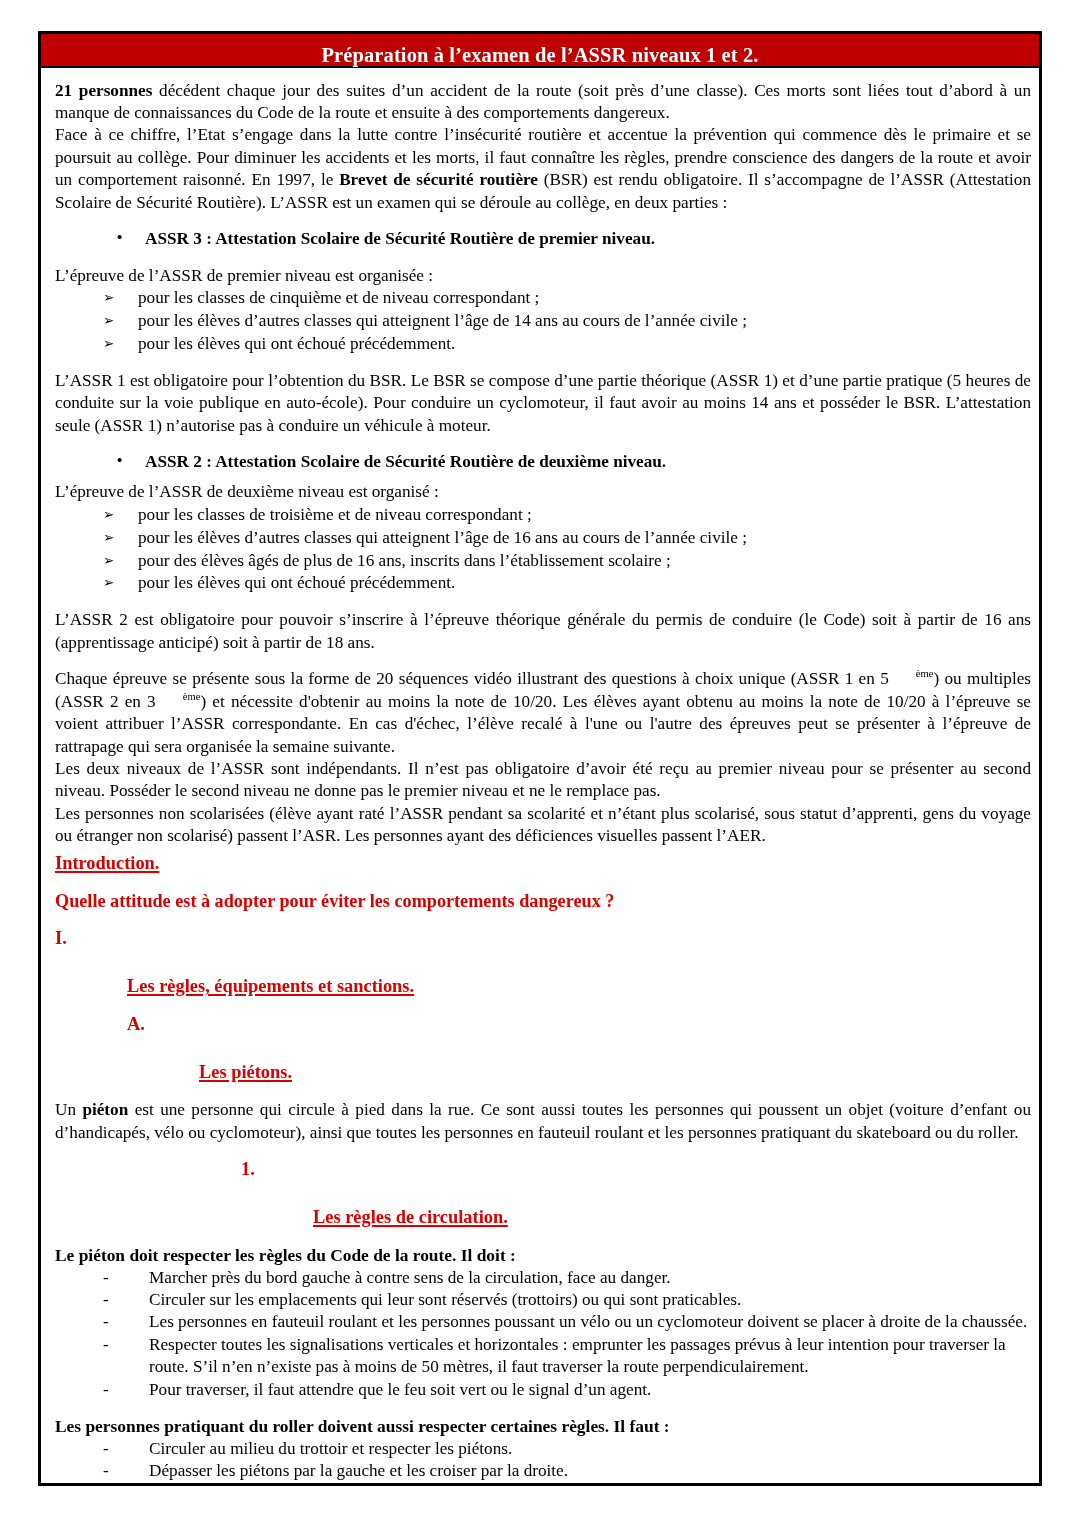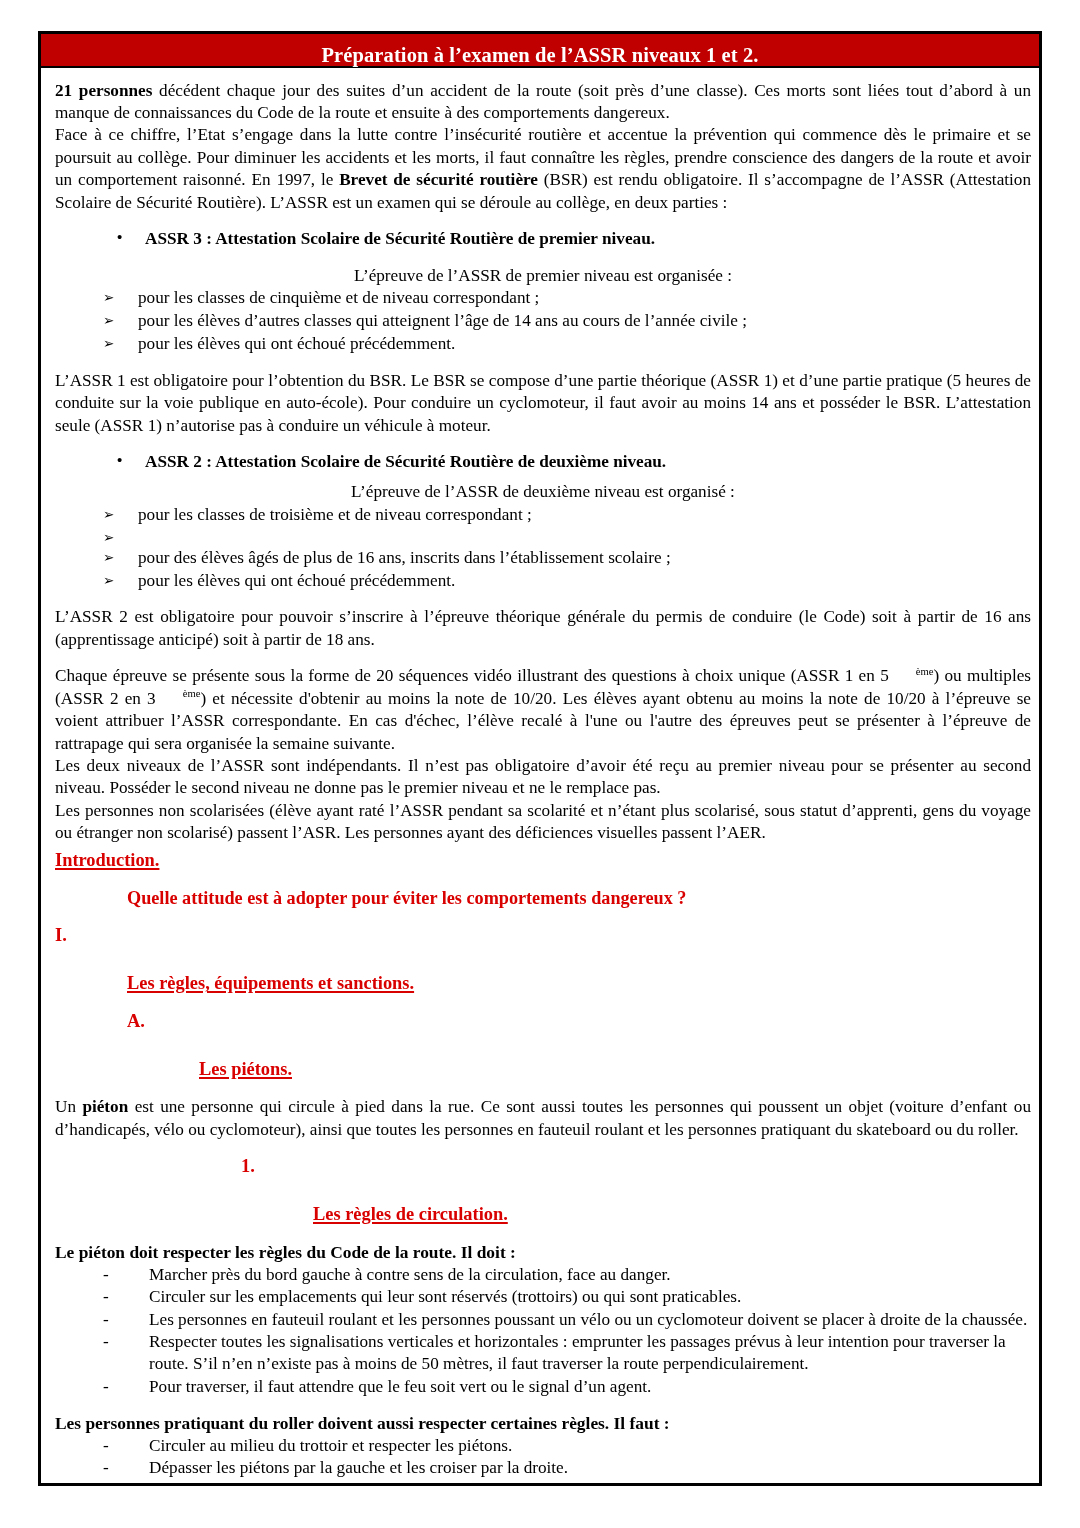"L’épreuve de l’ASSR de premier" p.left { text-align: center -> left }
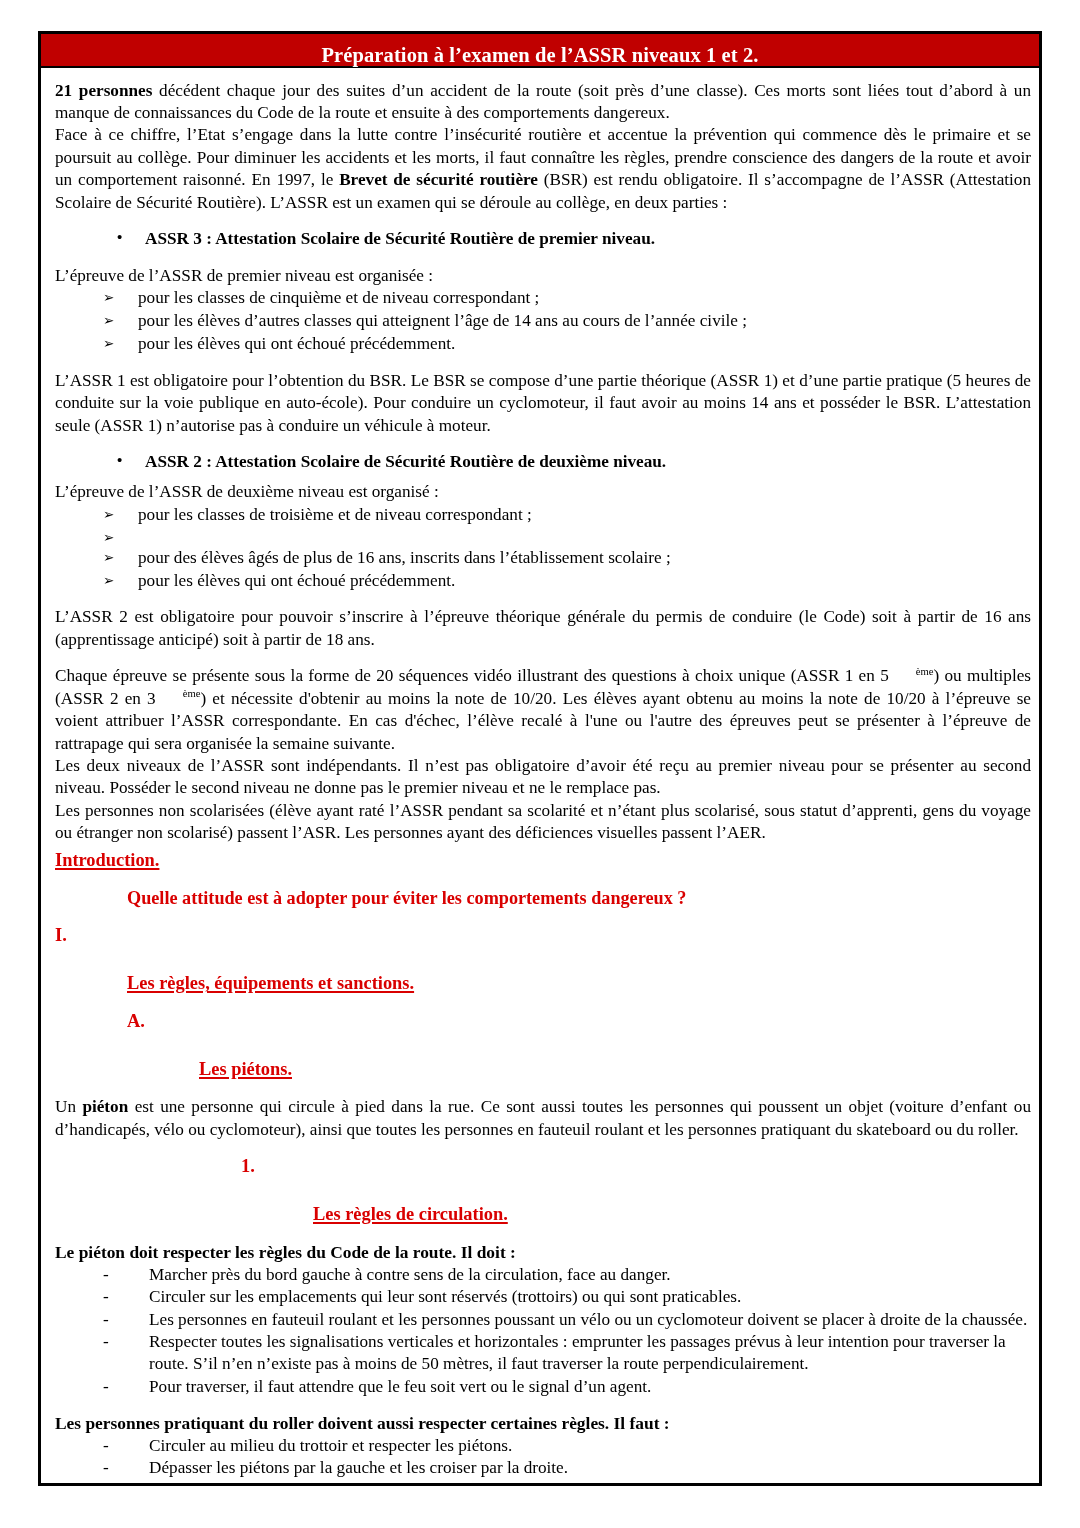"pour les élèves d’autres classes qui atteignent l’âge de 16" span { html: none -> <span>pour les élèves d’autres classes qui atteignent l’âge de 16 ans au cours de l’année civile ;</span> }
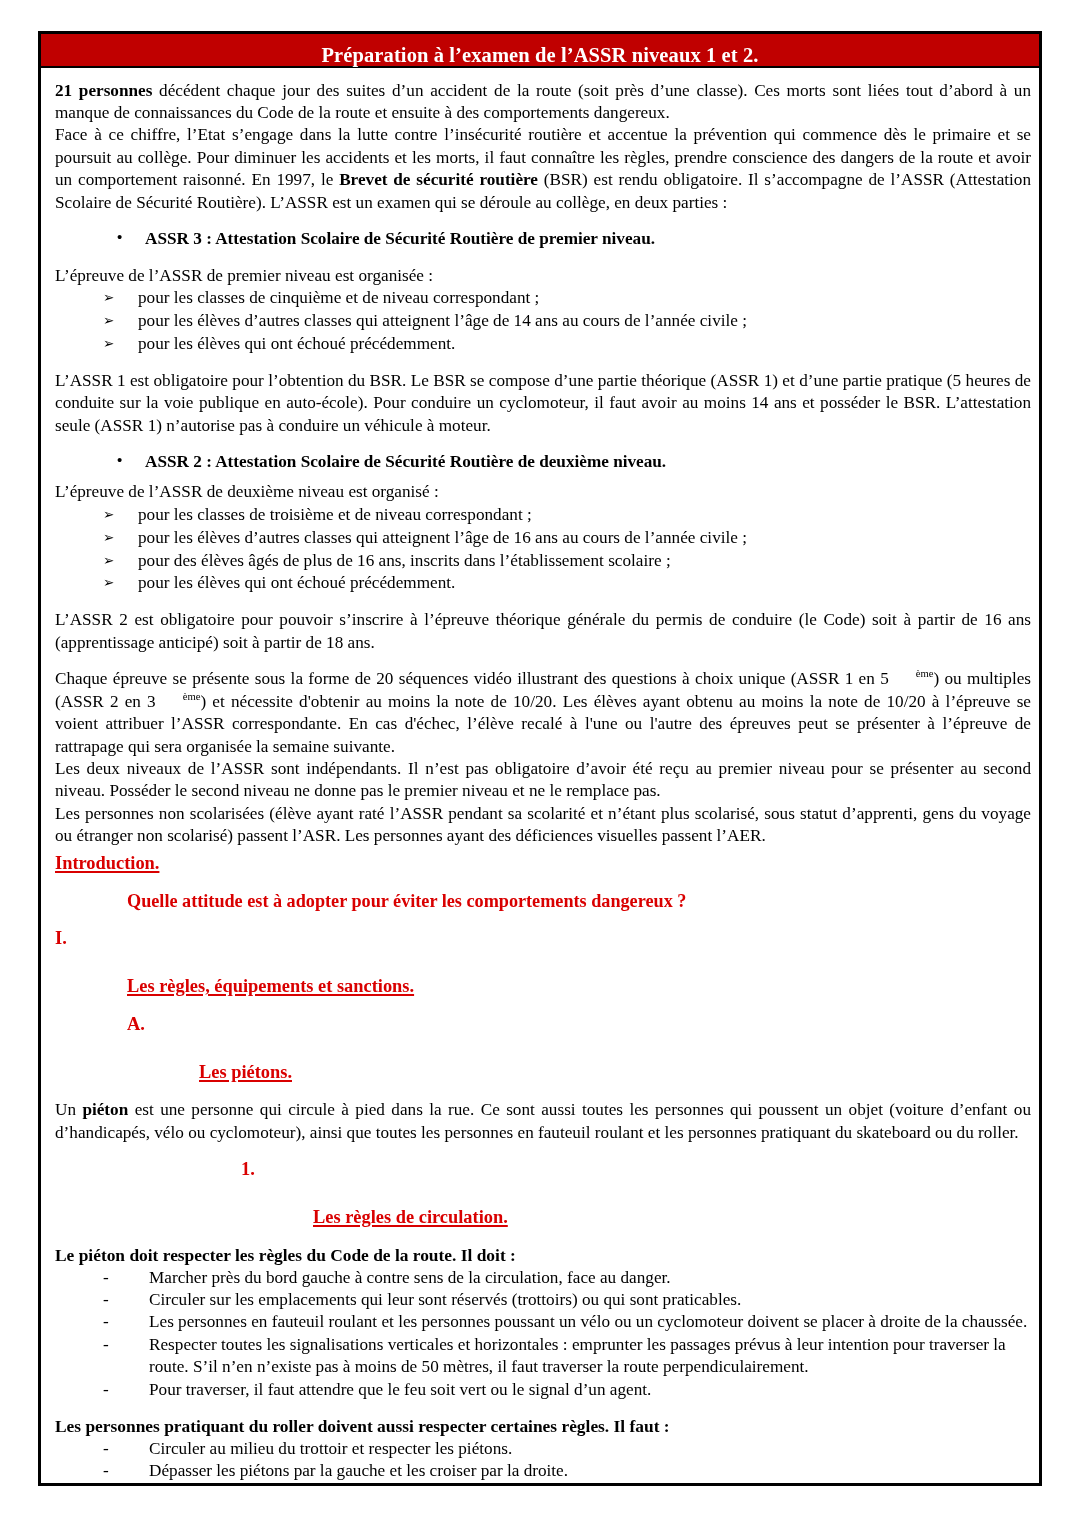"Quelle attitude est à adopter" .h-q { margin-left: 72px -> none }
